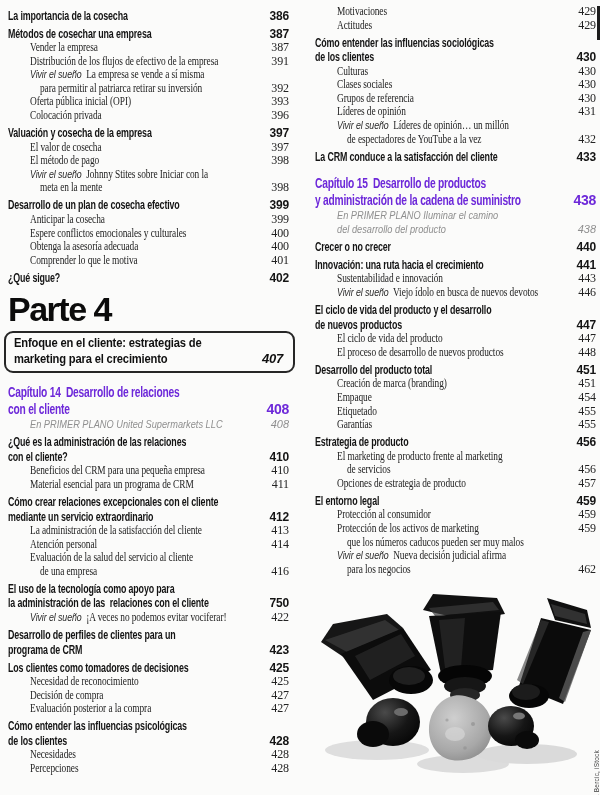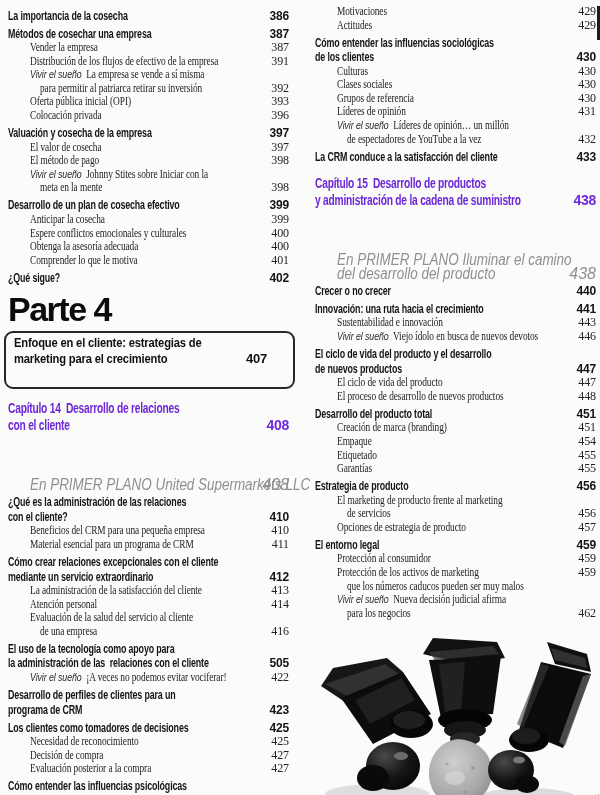"En PRIMER PLANO Iluminar el" .entry.spotlight { font-size: 16px -> 11px; margin-top: 44px -> none }
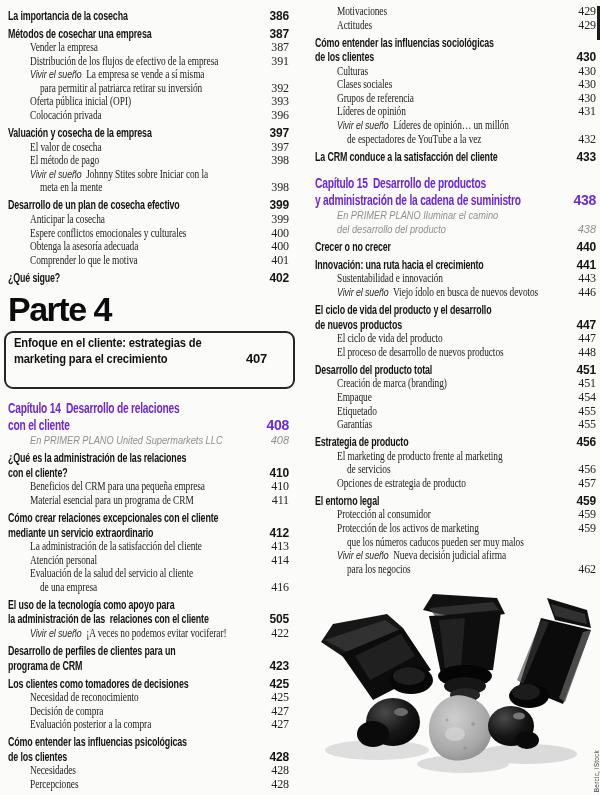"Enfoque en el cliente: estrategias" .entry.box { padding: 2px 8px 20px 8px -> 2px 8px 4px 8px }
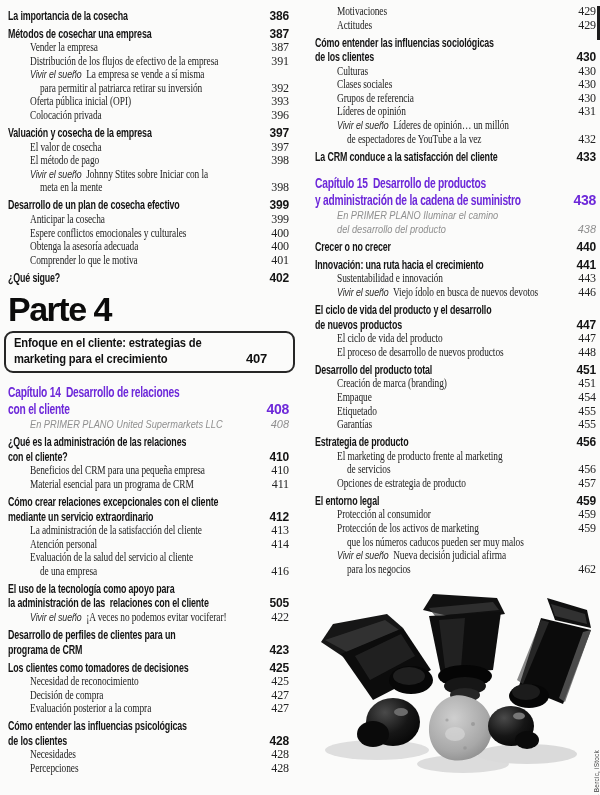"407" .entry.box .pg { font-style: none -> italic; right: 18px -> 2px }
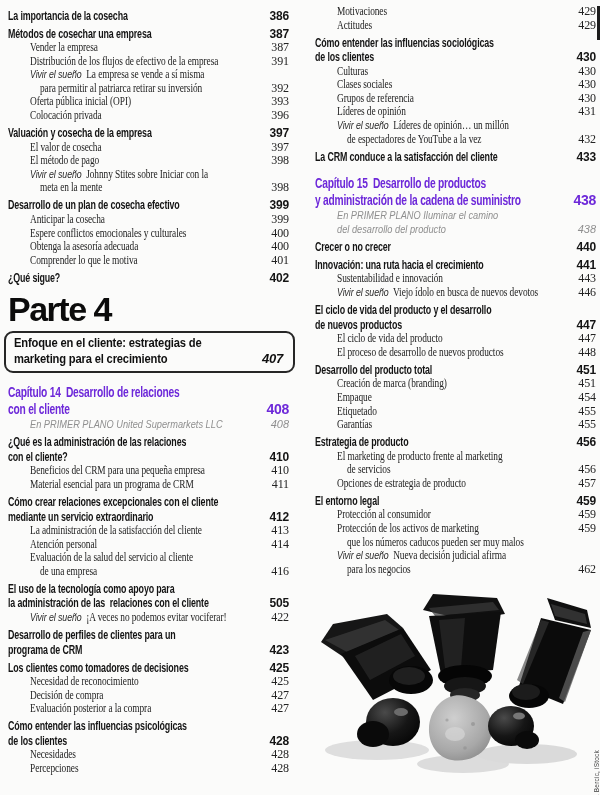"505" span.pg { text: 505 -> 750 }
